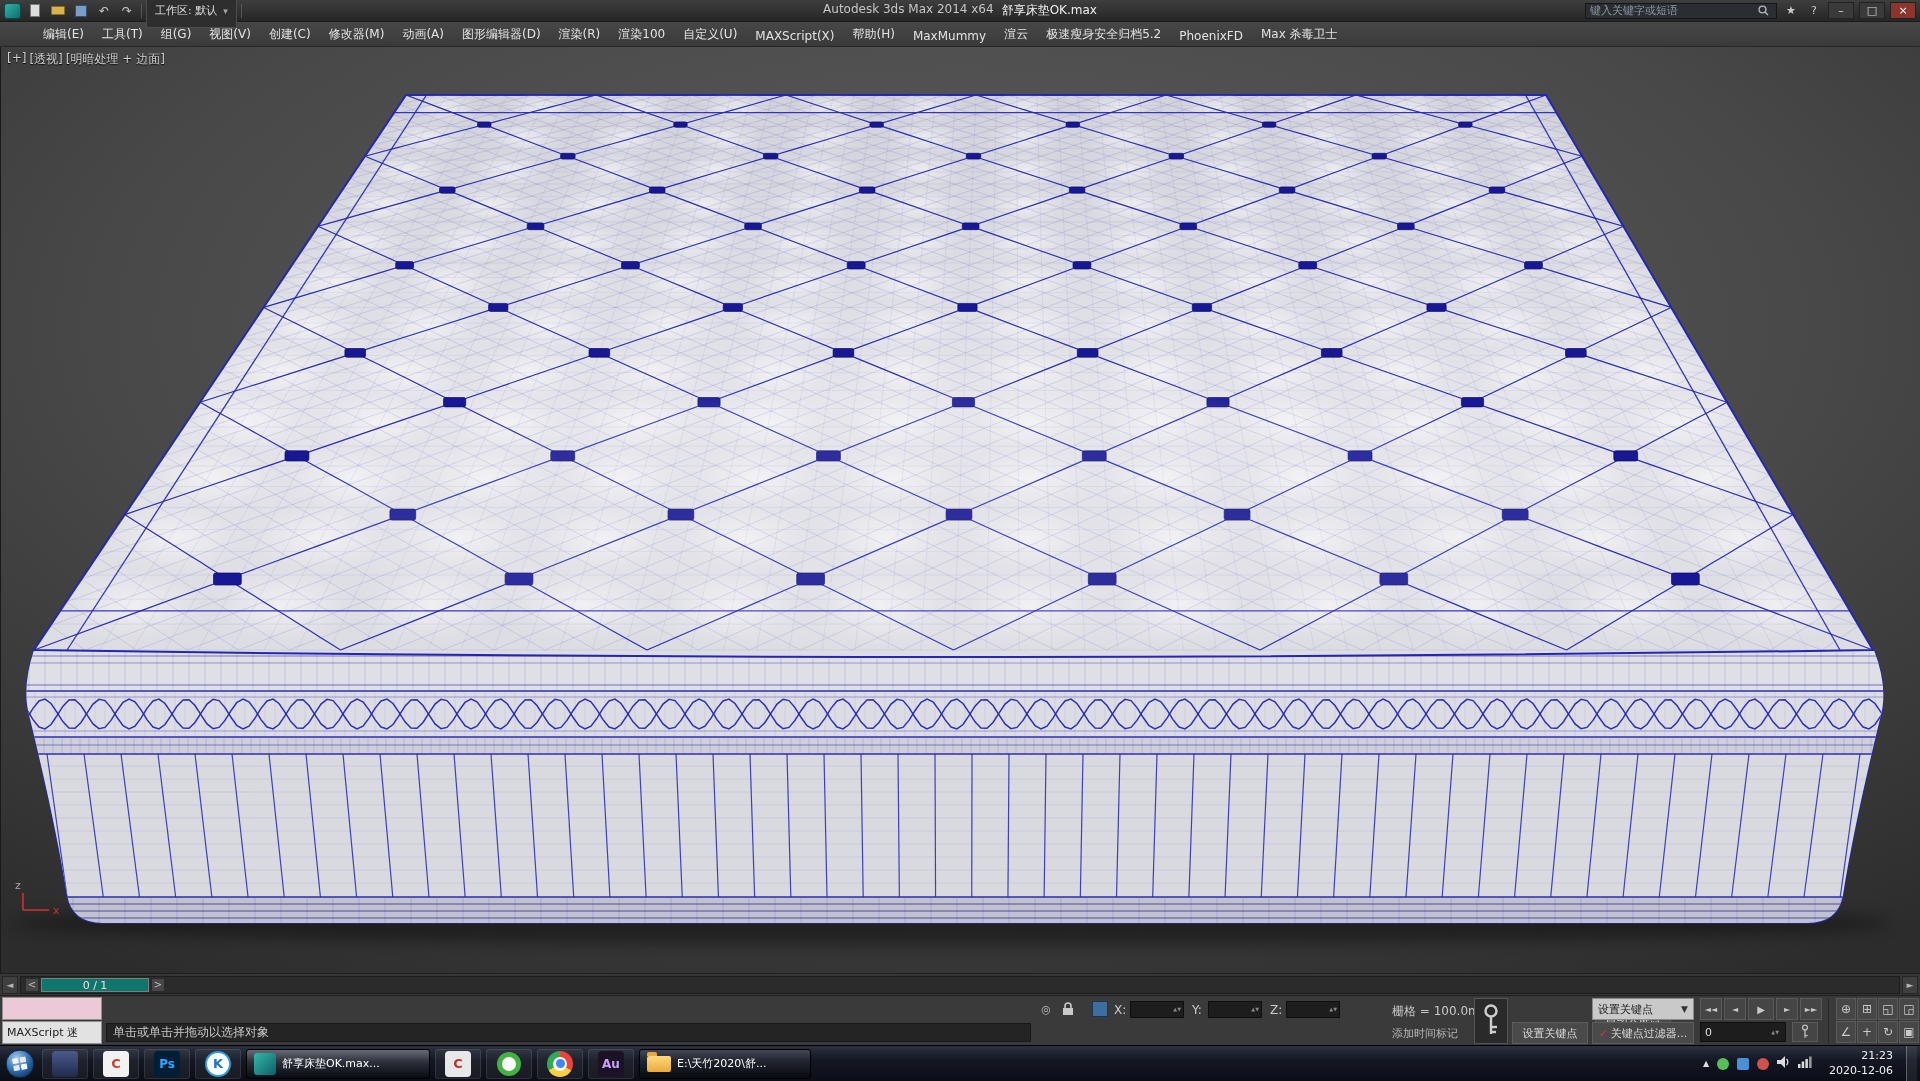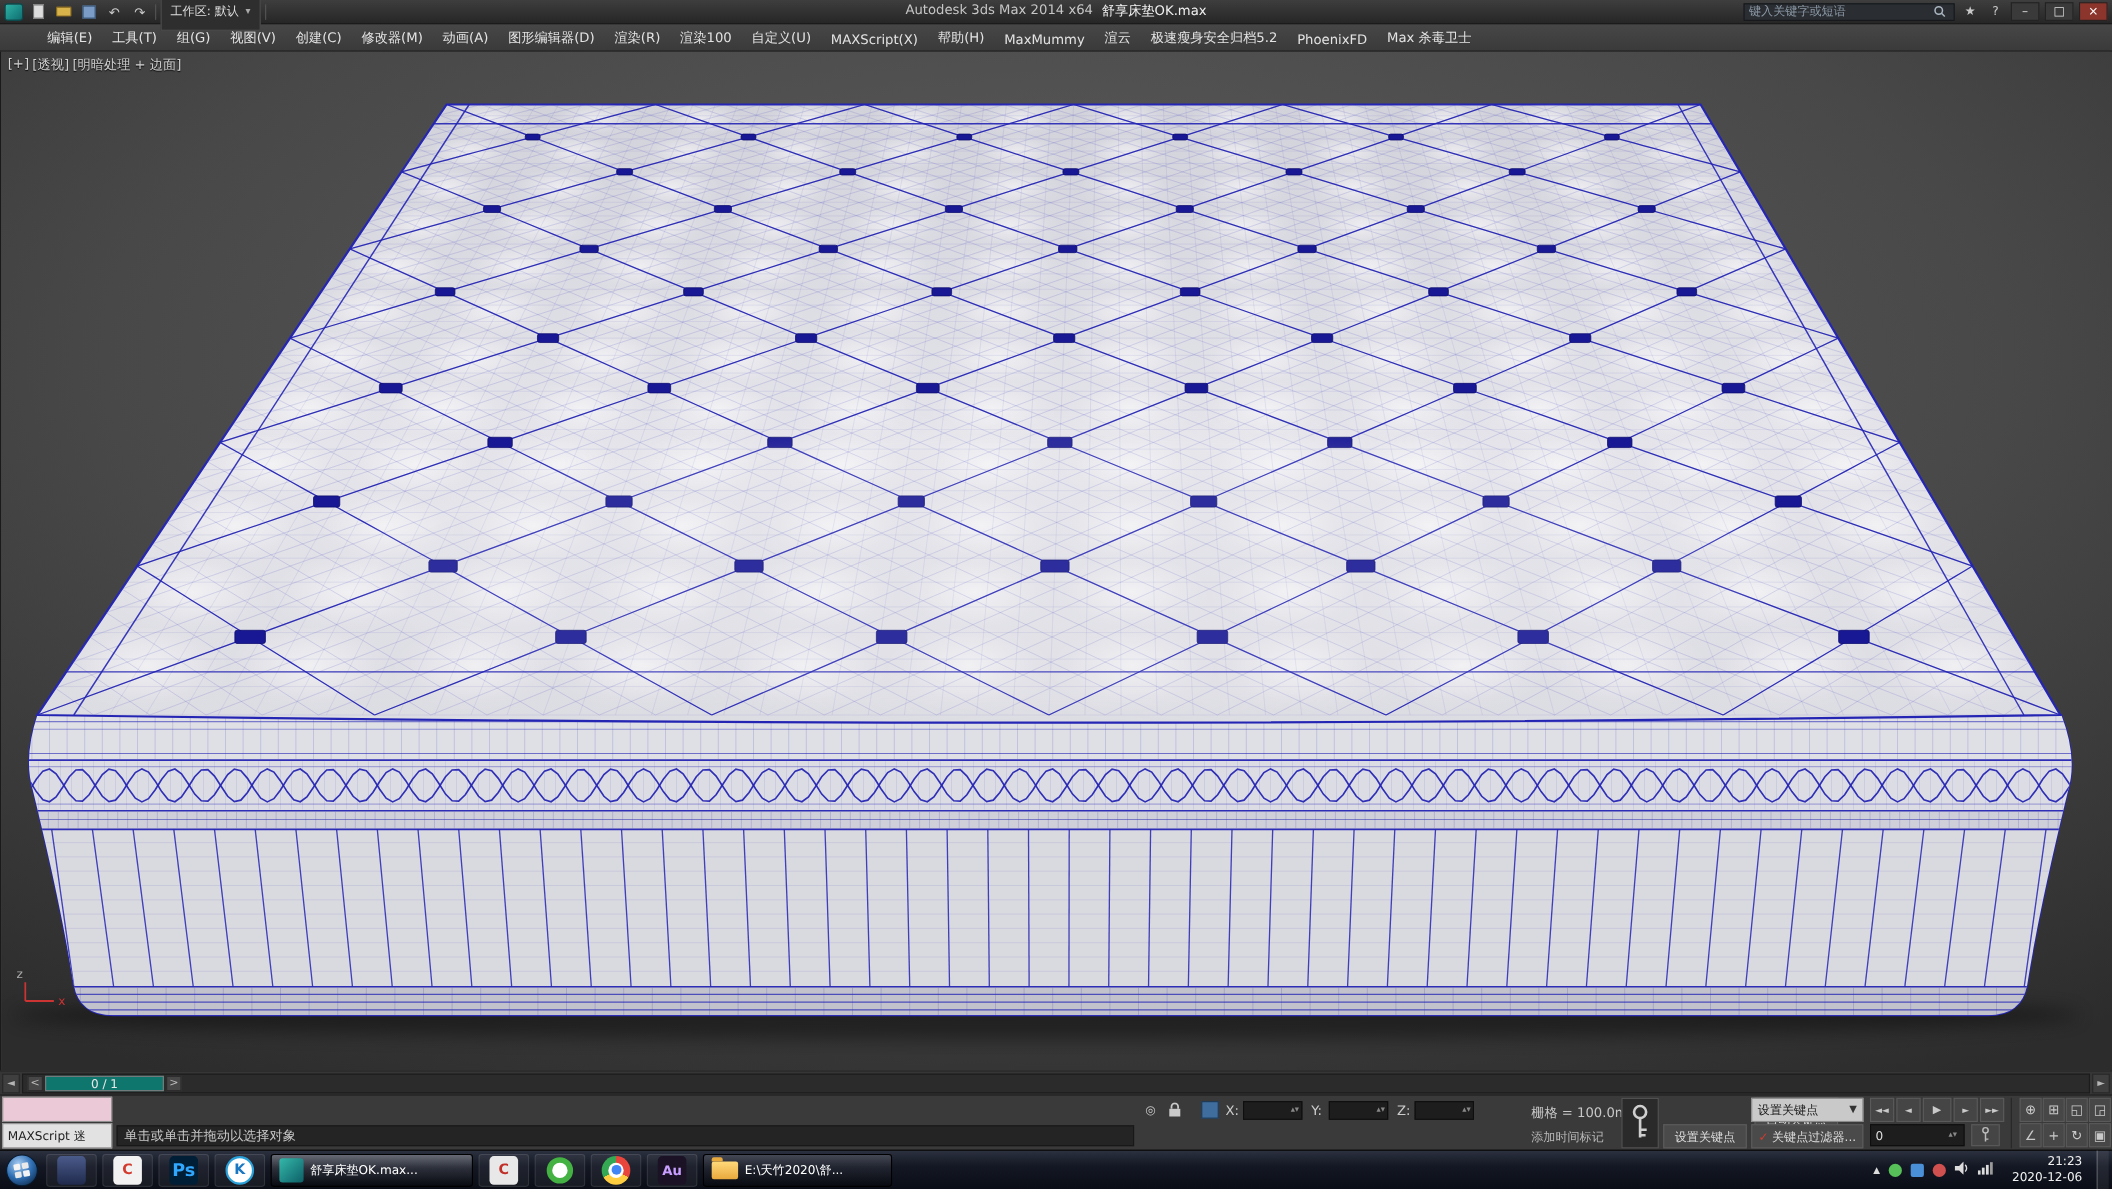"Ps" .ic-ps { font-size: 16px -> 12px }
